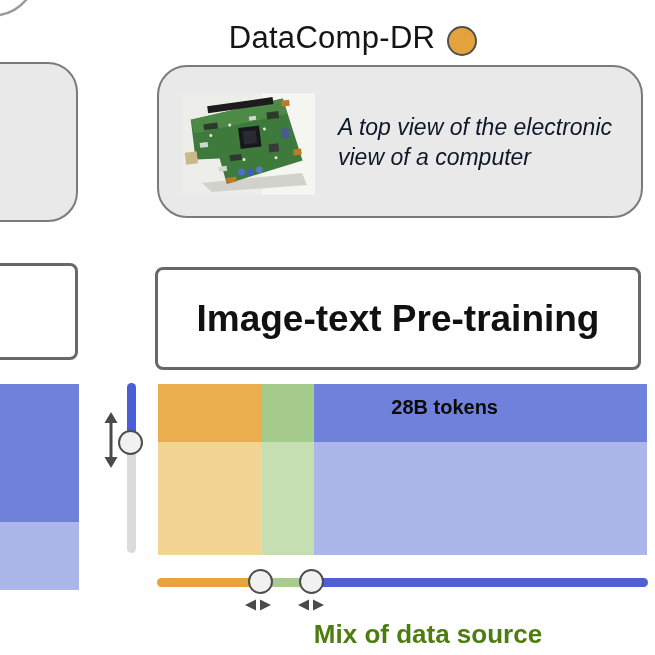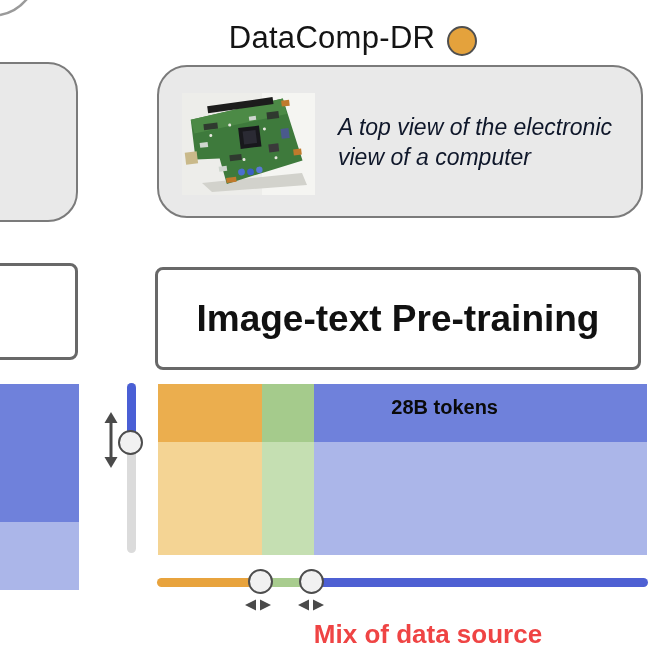"Mix of data source" #mix-label { color: #ef4444 -> #4d7c0f }
